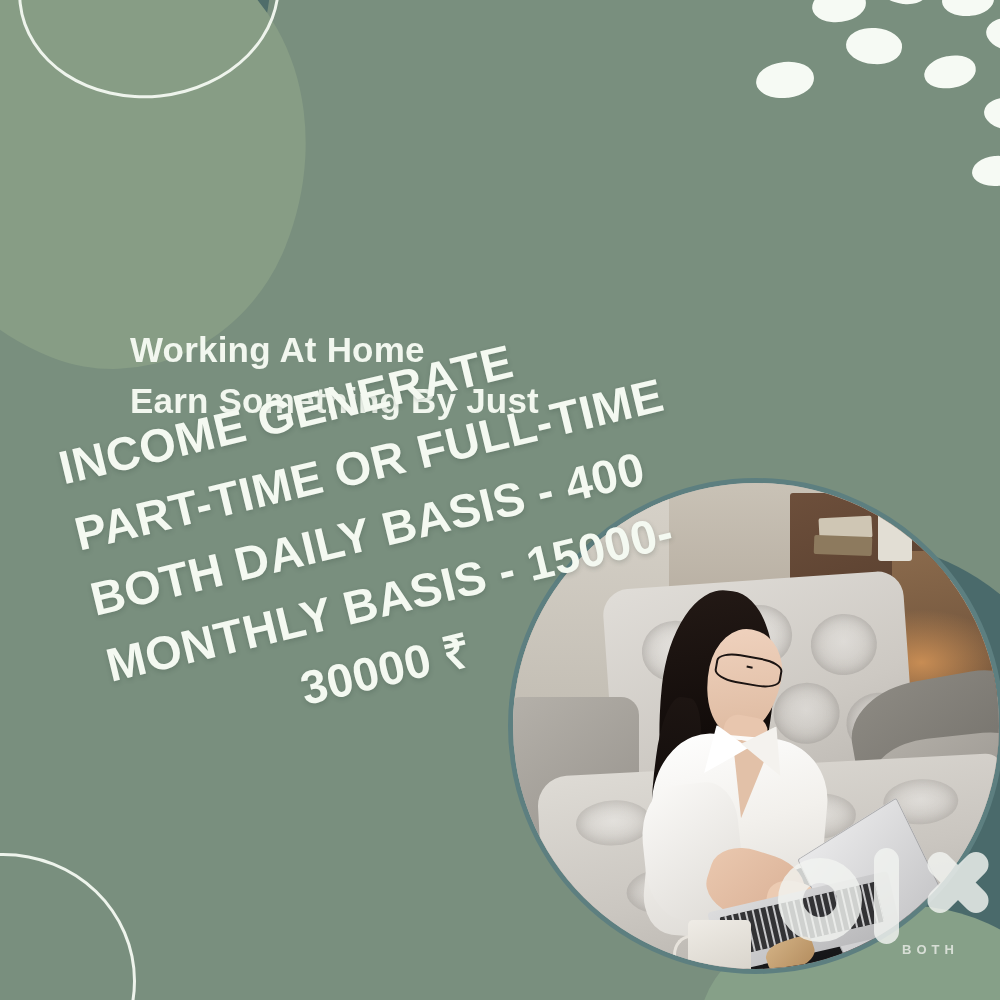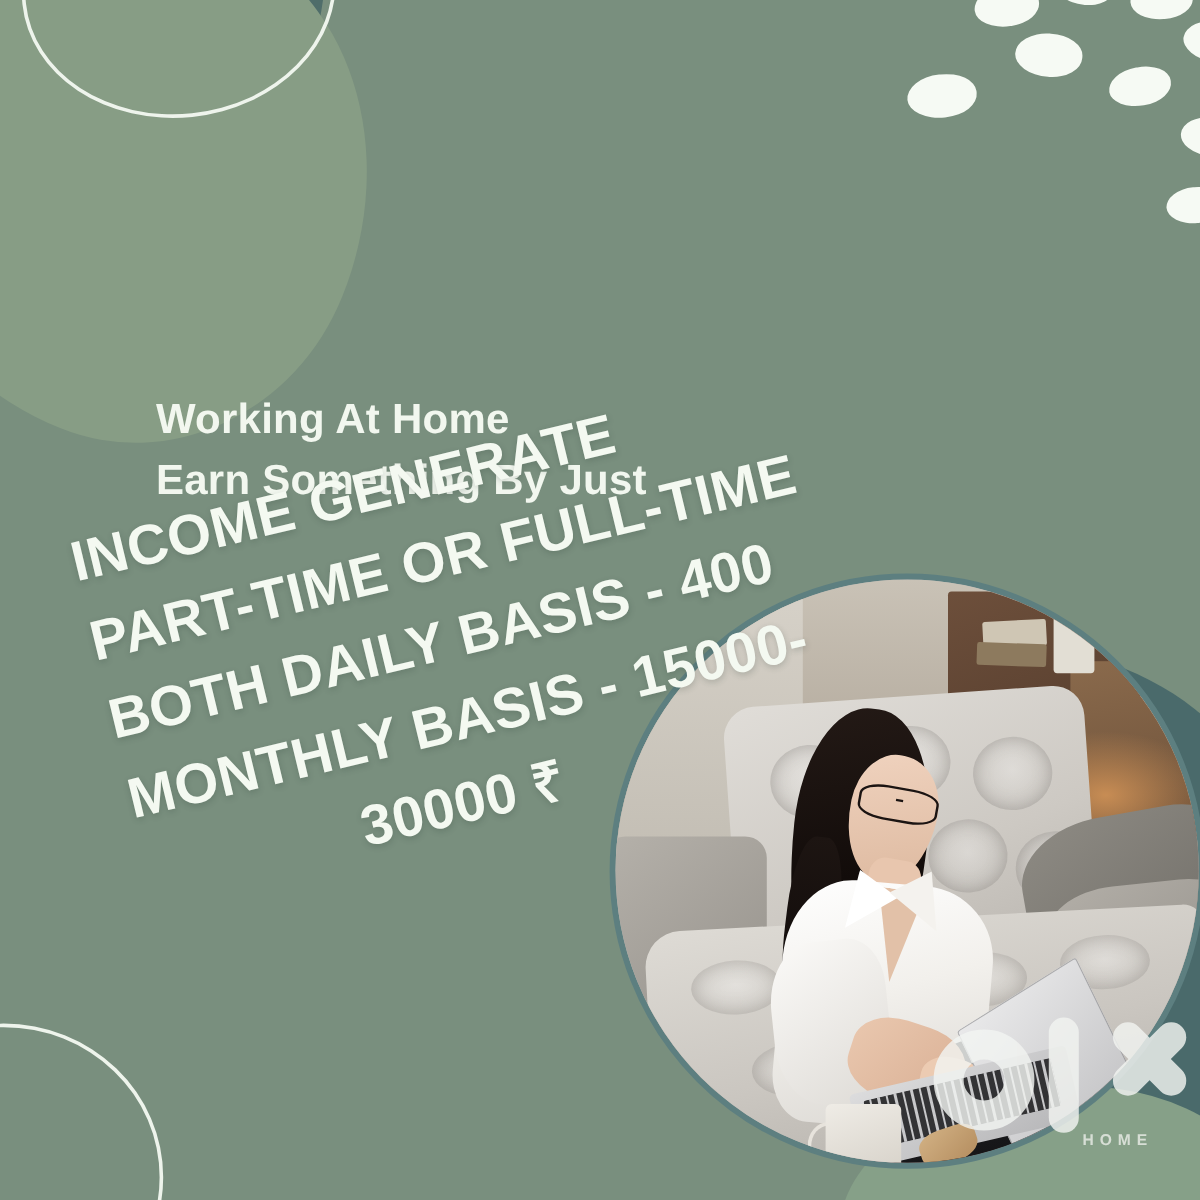"HOME" div.olx-india { text: HOME -> BOTH }
